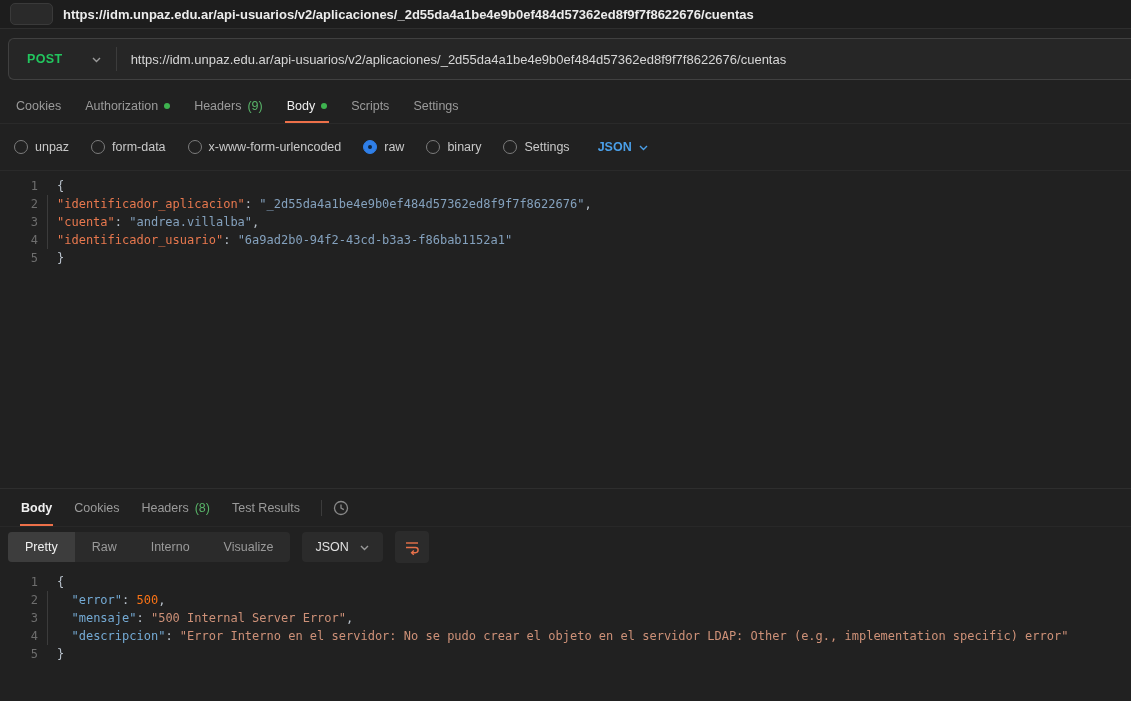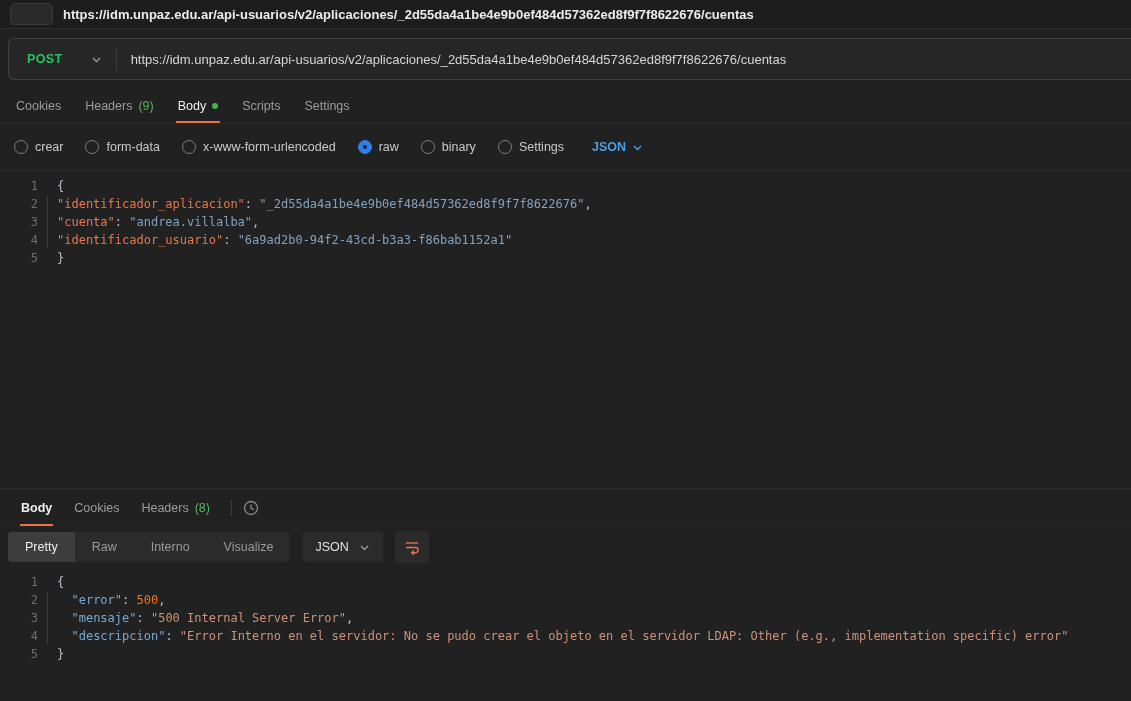"Authorization" div.tab { html: none -> <div> <span>Authorization</span> <span></span> </div> }
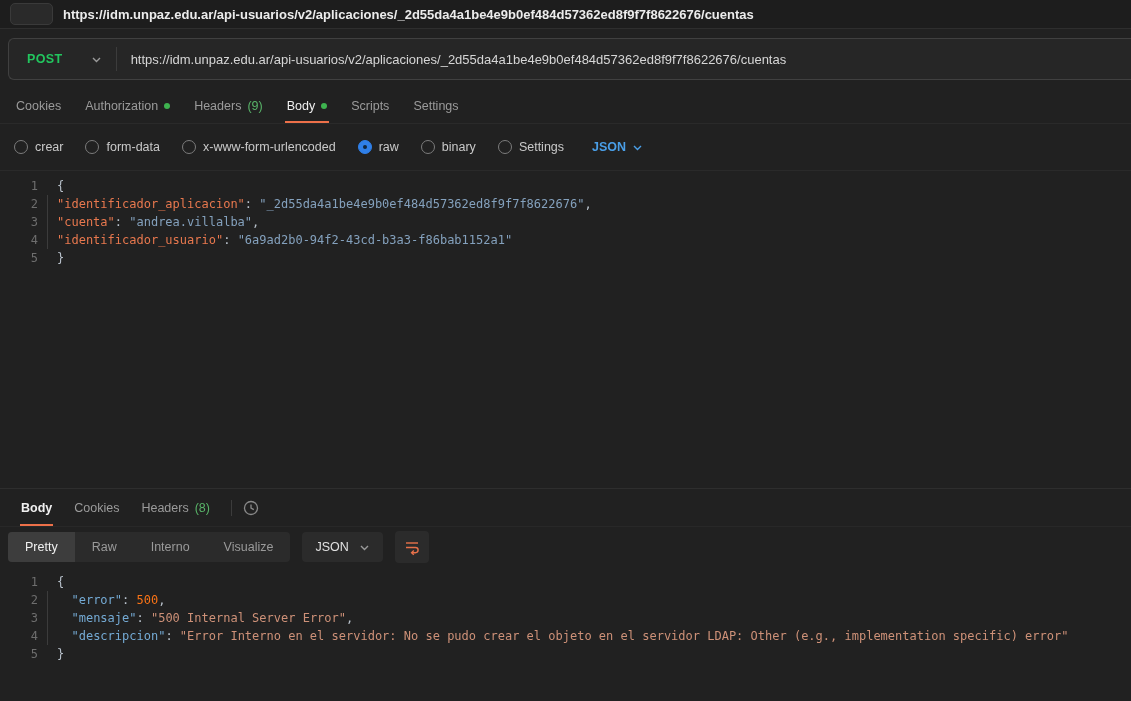"crear" span { text: crear -> unpaz }
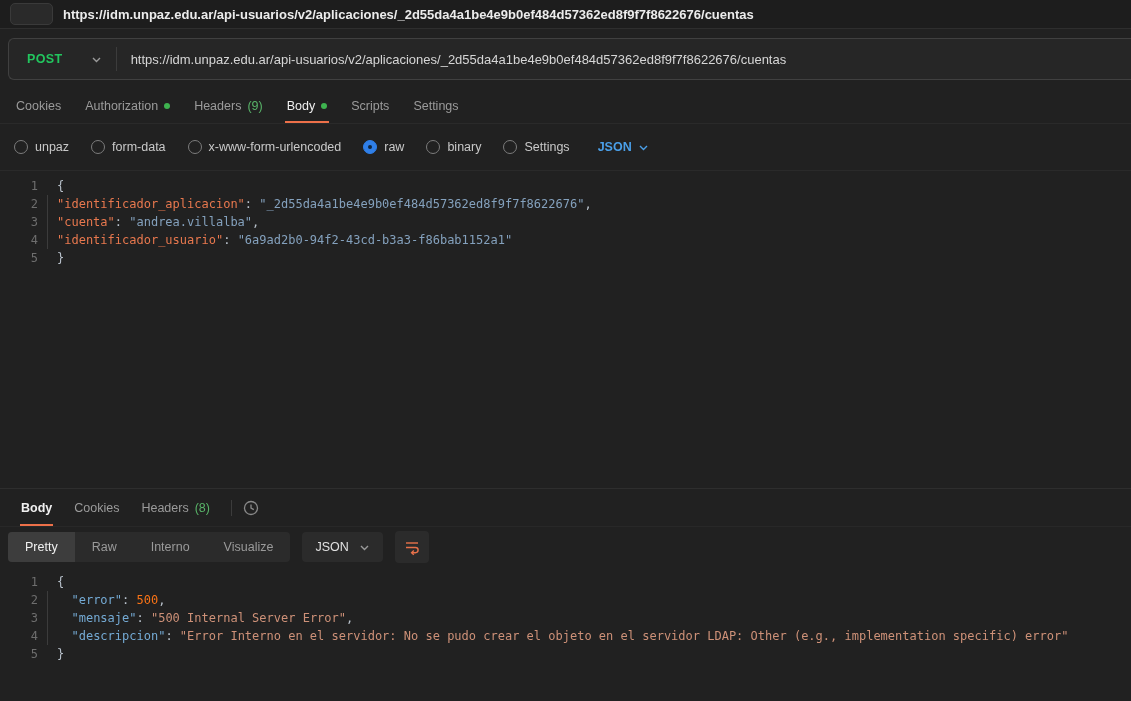"Test Results" div.tab { html: none -> <div> <span>Test Results</span> </div> }
